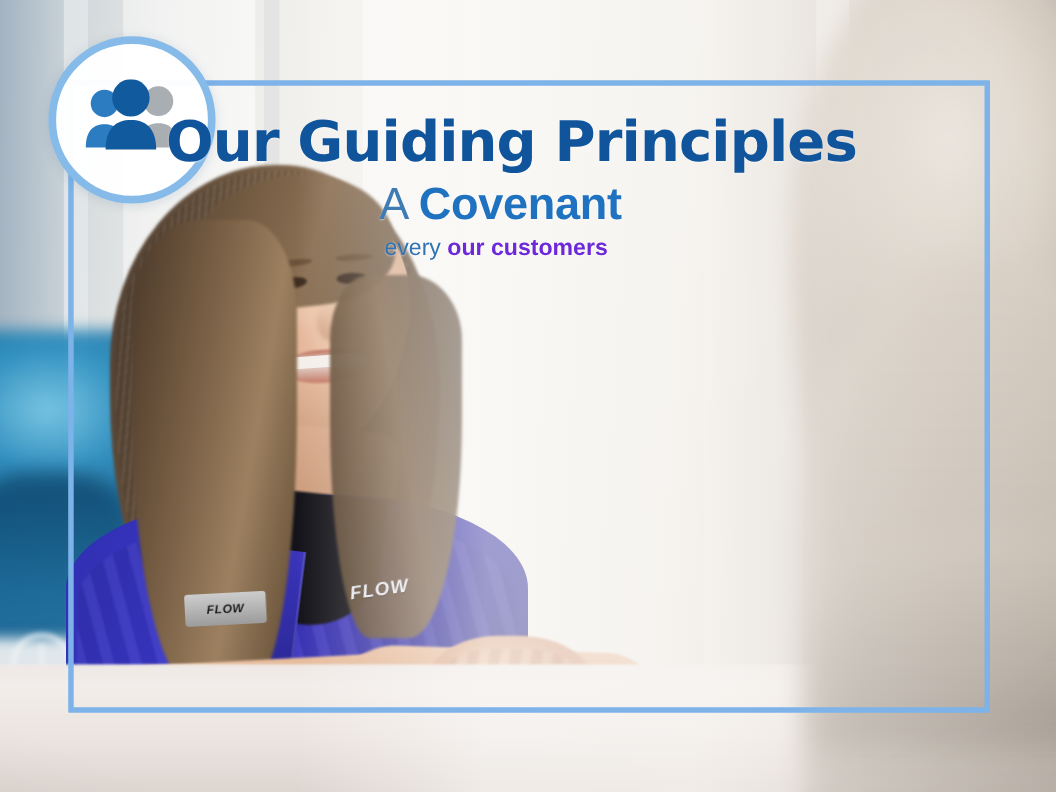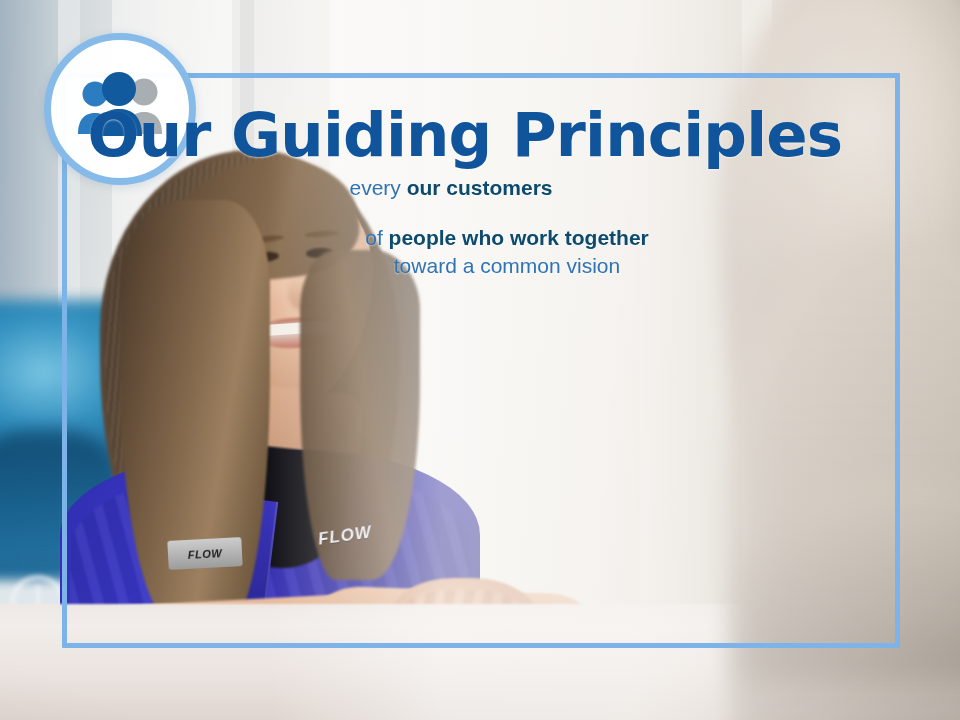"Our Guiding Principles" .headline { font-size: 61px -> 51px }
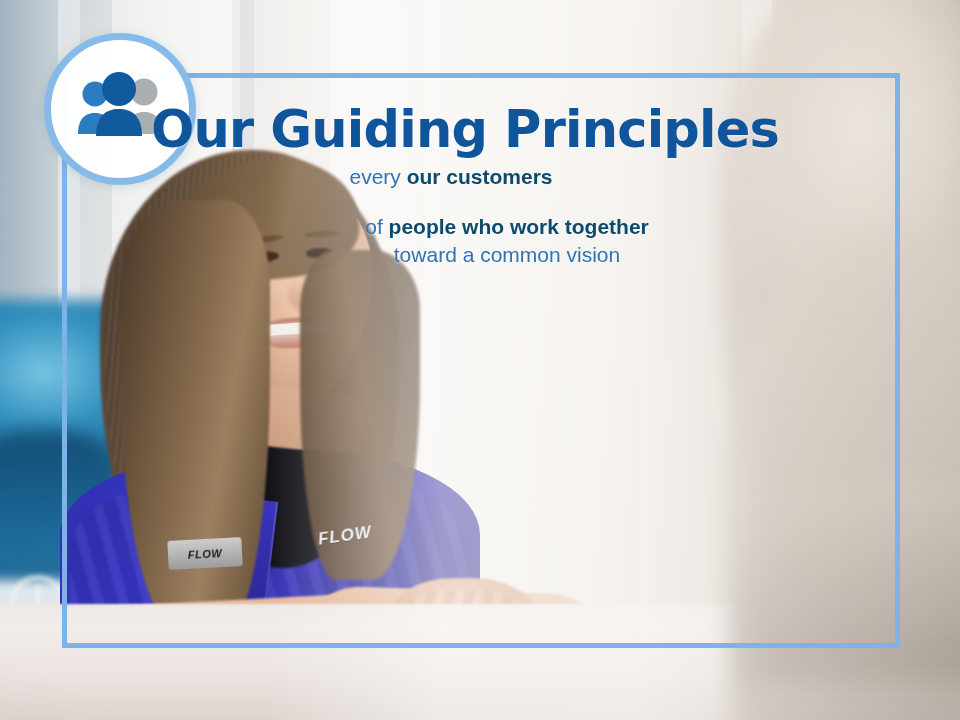"A Covenant" div.p-title { html: none -> <div><span>A </span><span>Covenant</span></div> }
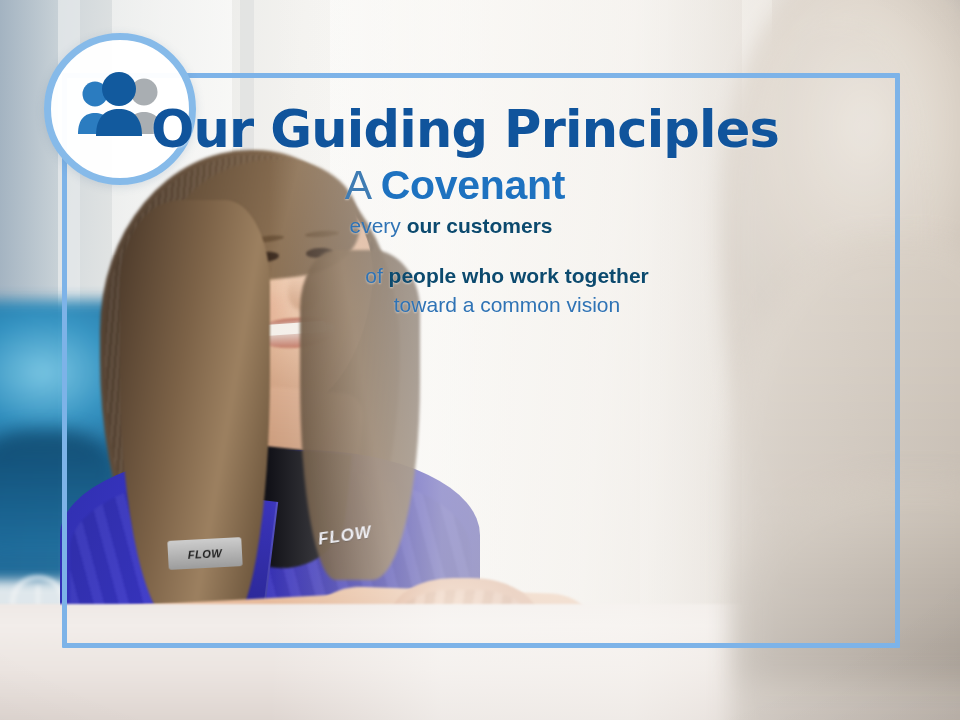"our customers" .p-sub b { color: #0c4a6e -> #6d28d9 }
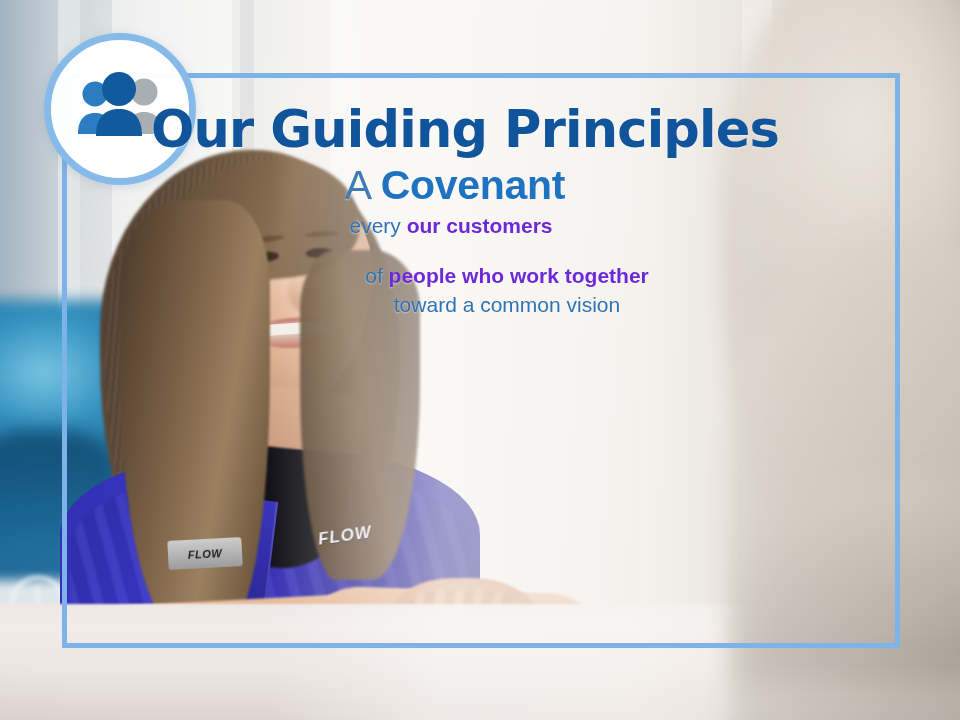"of people who work together" div.p-sub { html: <div> <div><span>of </span><b>people who work together</b></div> <div><span>toward a common vision</span></div> </div> -> none }
